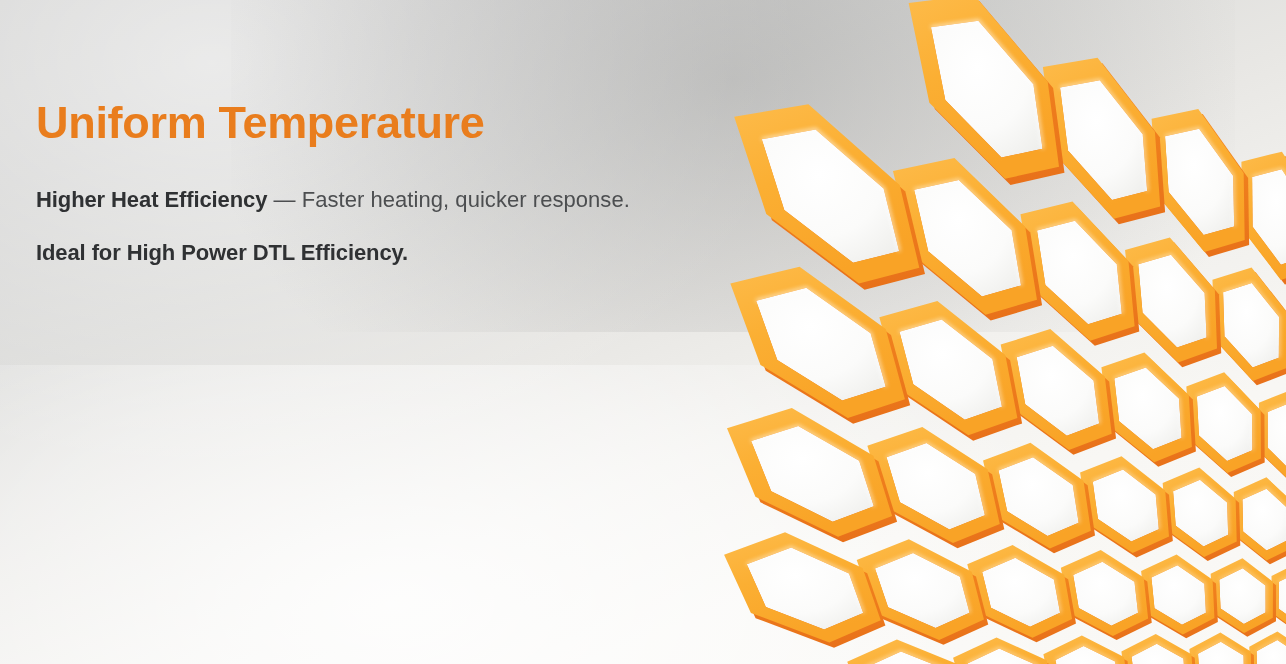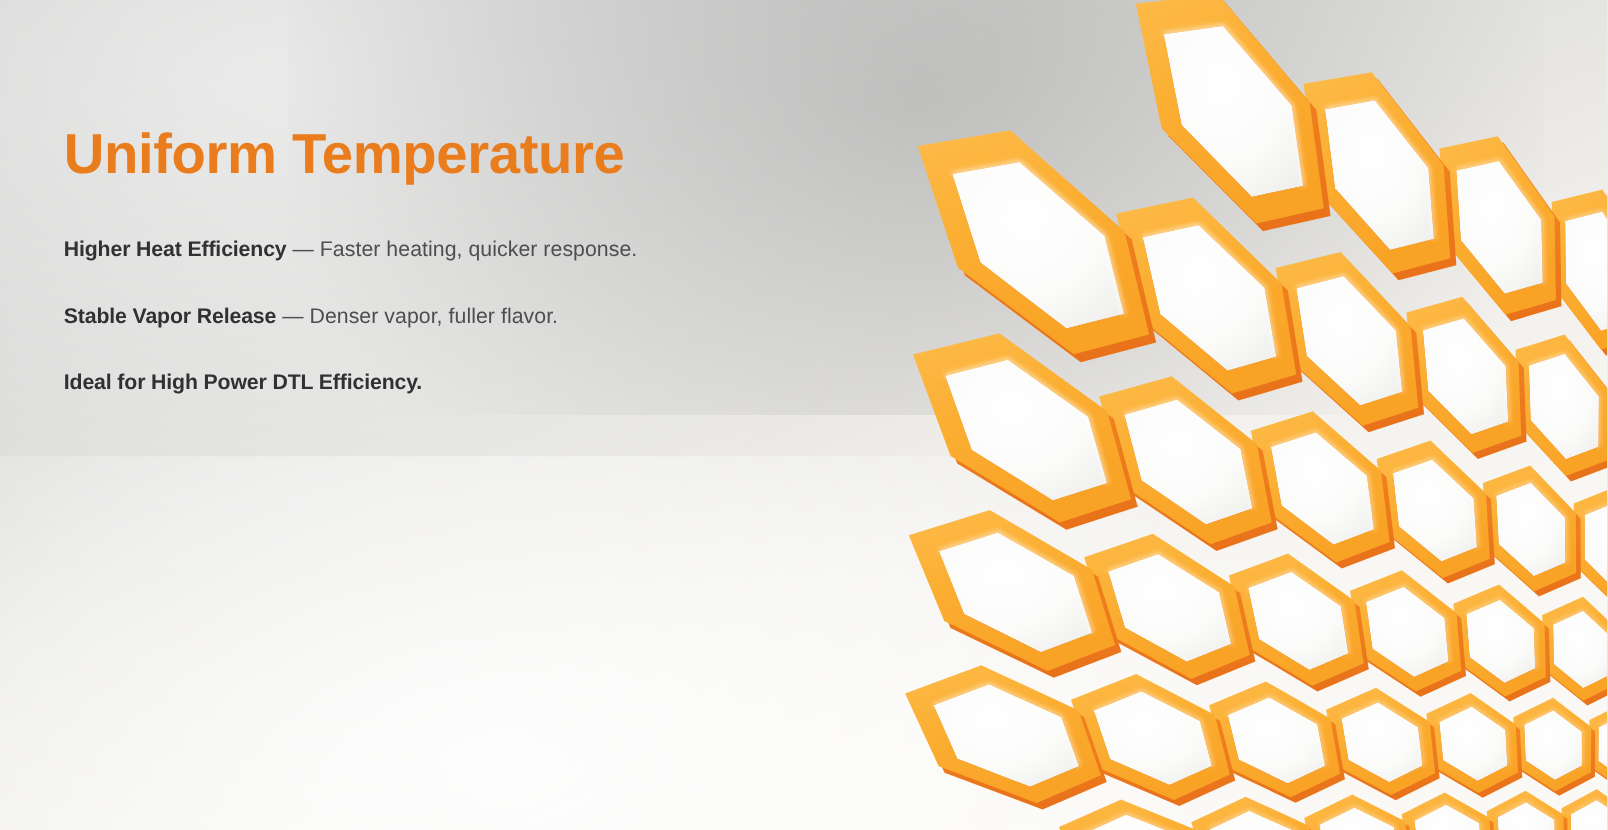"Uniform Temperature" .text-block { left: 51px -> 36px }
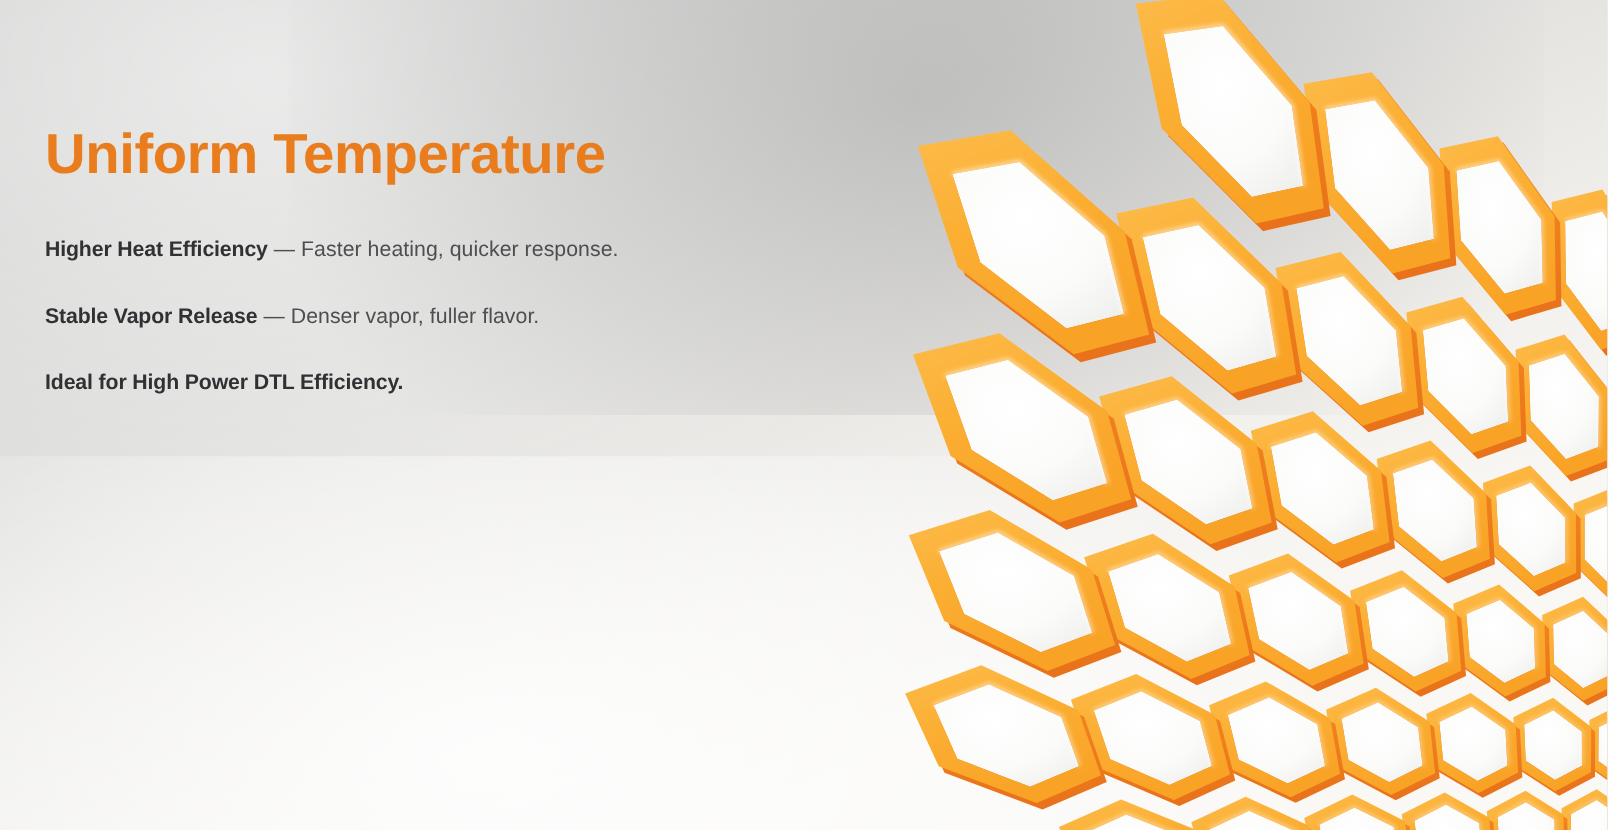"Higher Heat Efficiency — Faster" .bullet { font-size: 17px -> 22px }
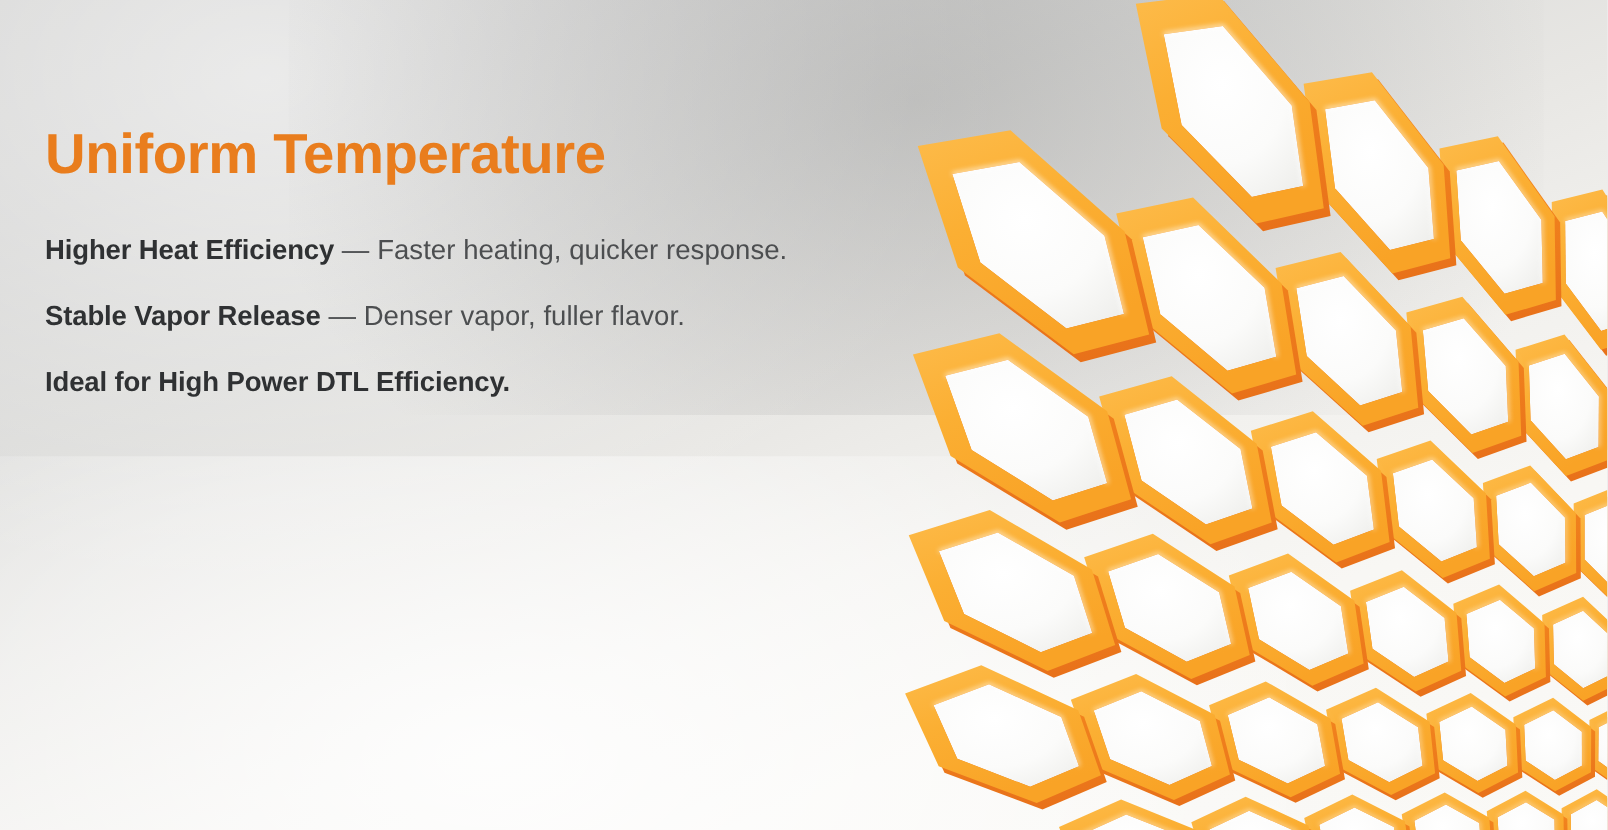"Stable Vapor Release — Denser" div.bullet { html: <div> <span>Stable Vapor Release</span><span> — Denser vapor, fuller flavor.</span> </div> -> none }
